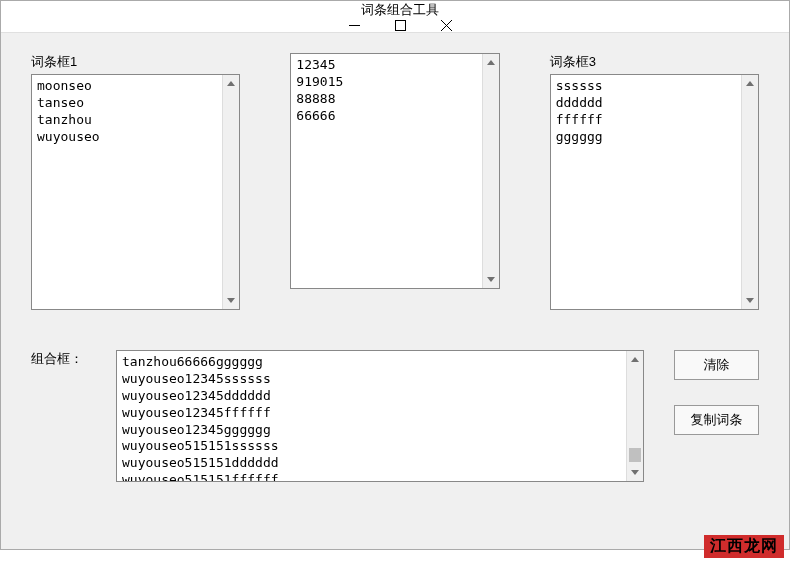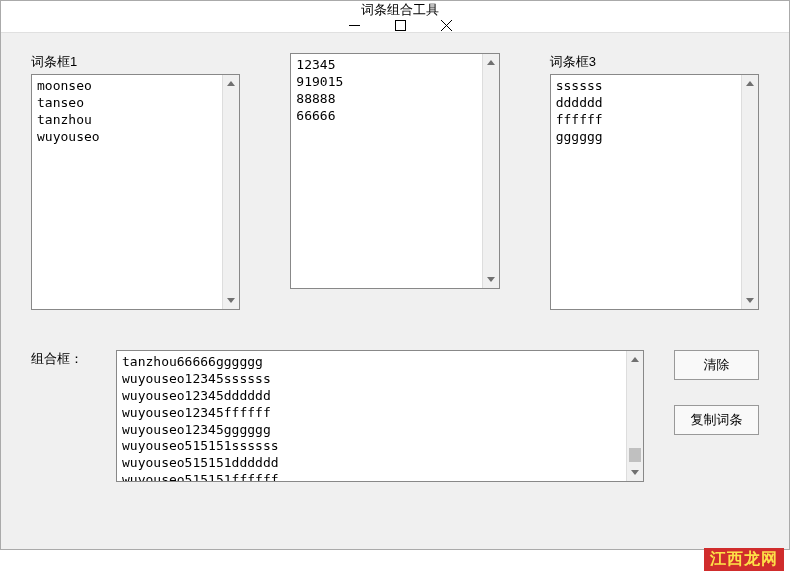"江西龙网" .watermark { bottom: 0 -> 13px; color: #fde047 -> #000000 }
